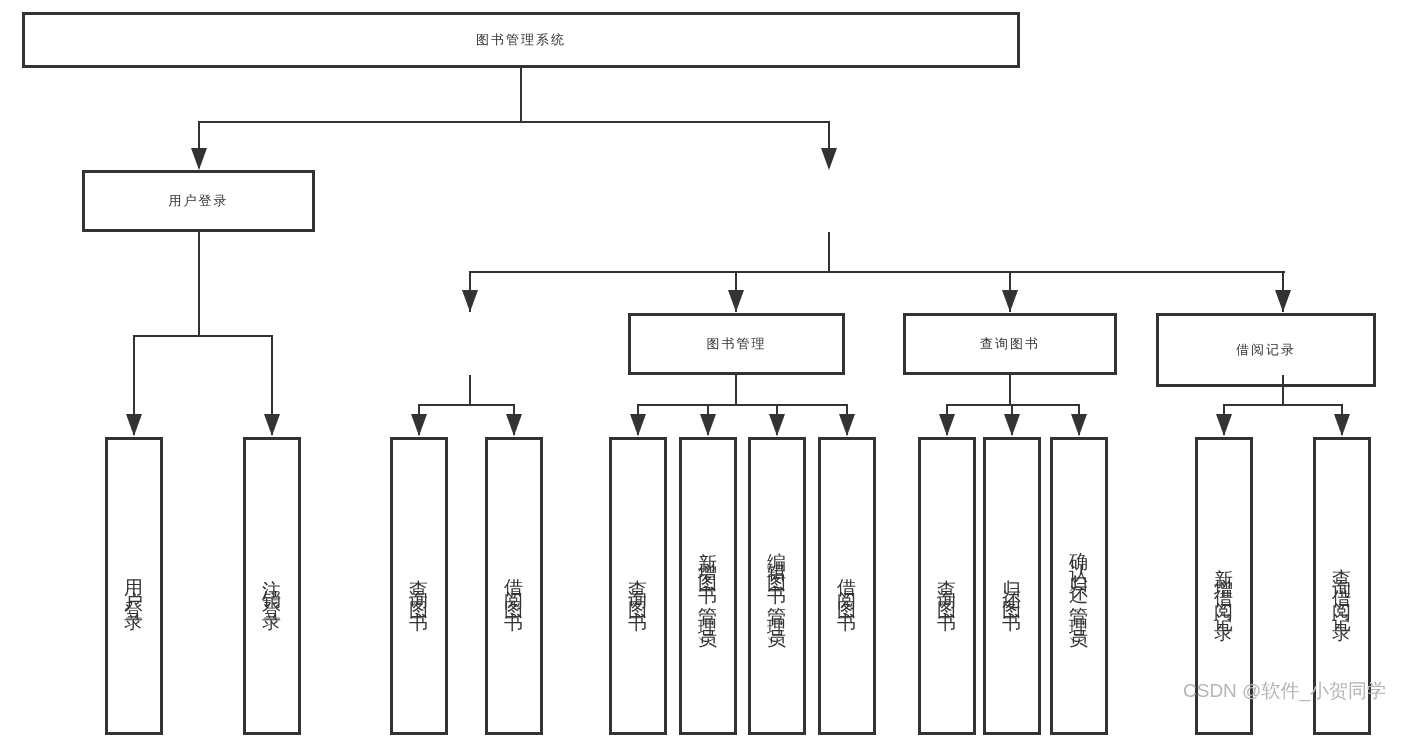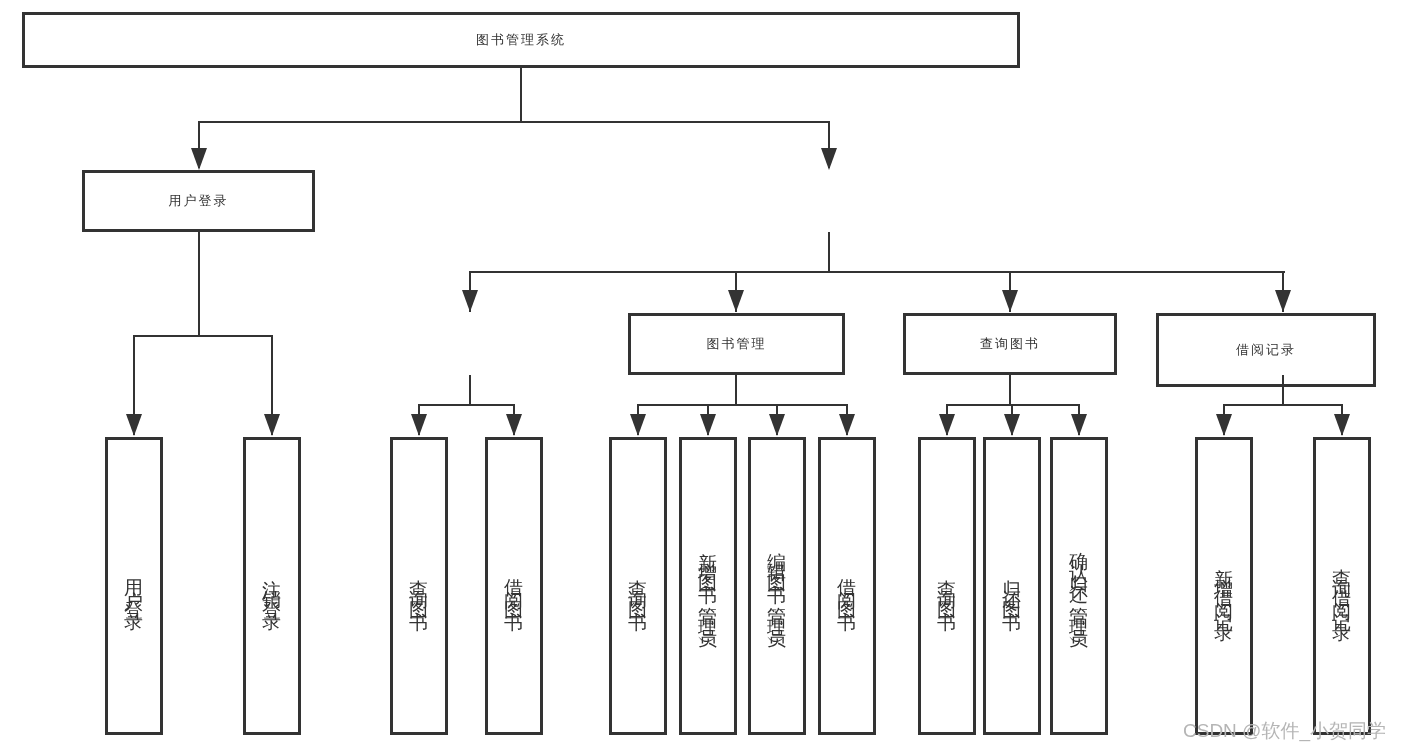"CSDN @软件_小贺同学" div.watermark { top: 718px -> 678px }
